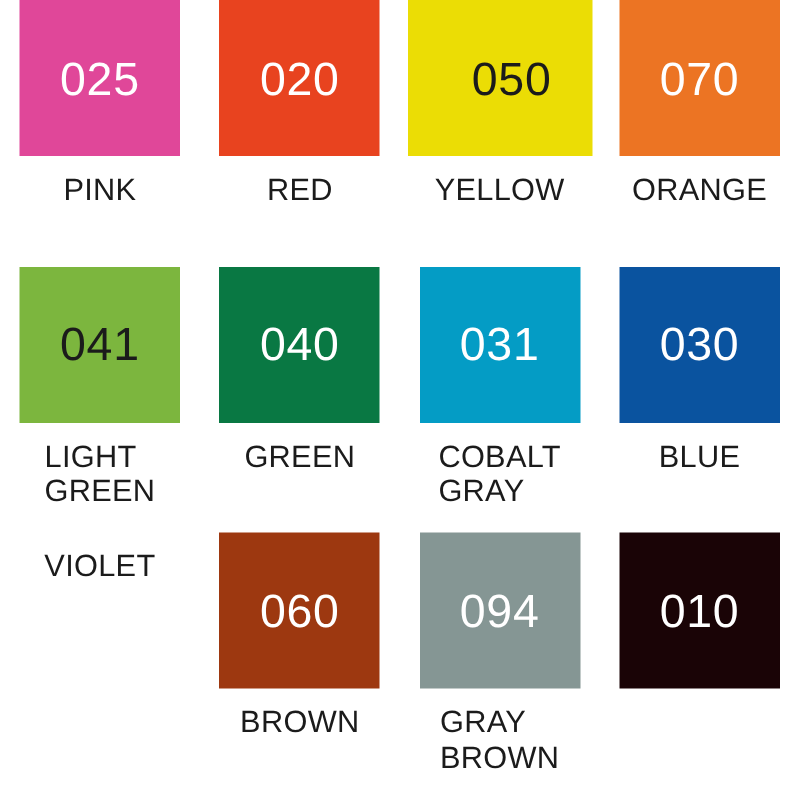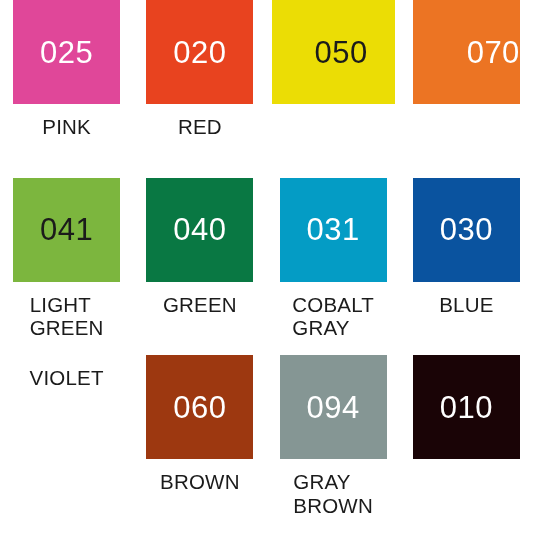"070" div.swatch-chip { justify-content: flex-end -> none }
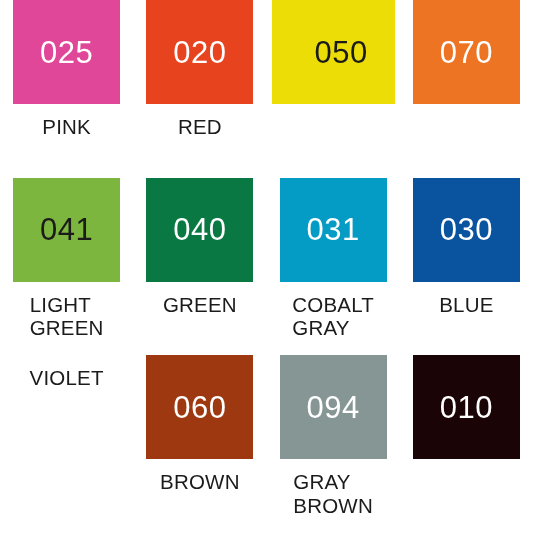"YELLOW" div.swatch-label { html: none -> <div>YELLOW</div> }
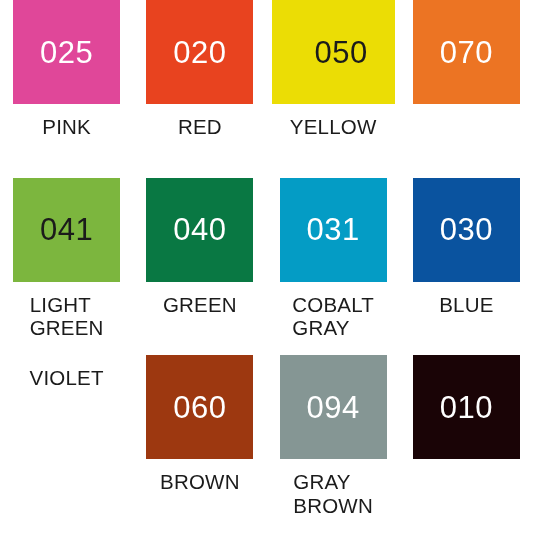"ORANGE" div.swatch-label { html: none -> <div>ORANGE</div> }
